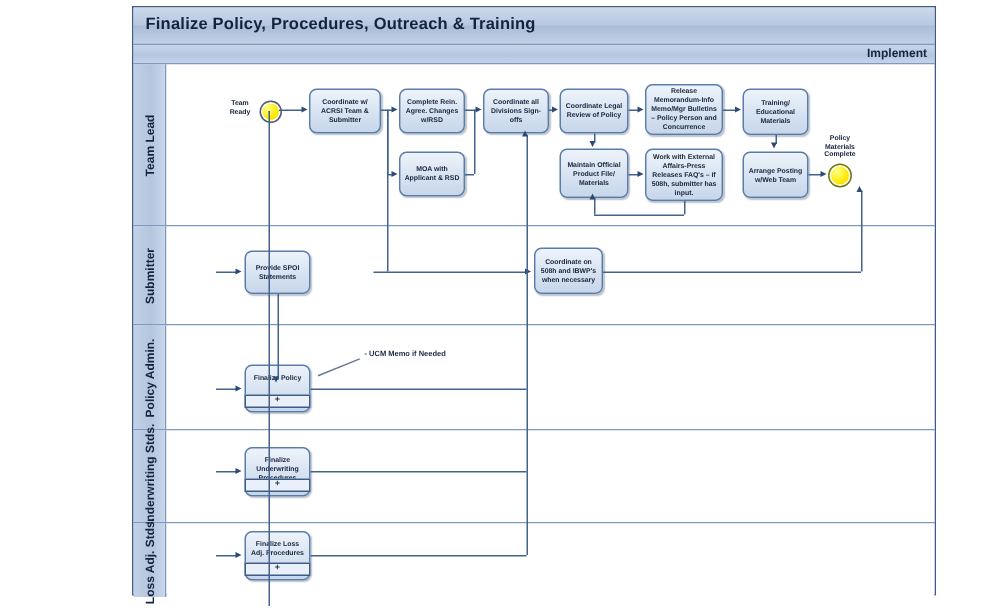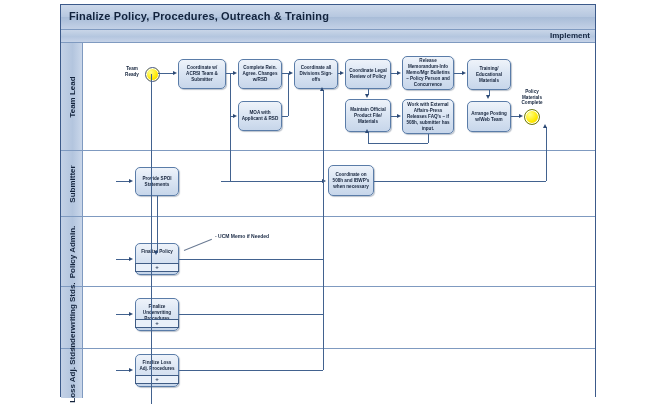"Finalize Policy, Procedures, Outreach &" .diagram { left: 60px -> 88px }
